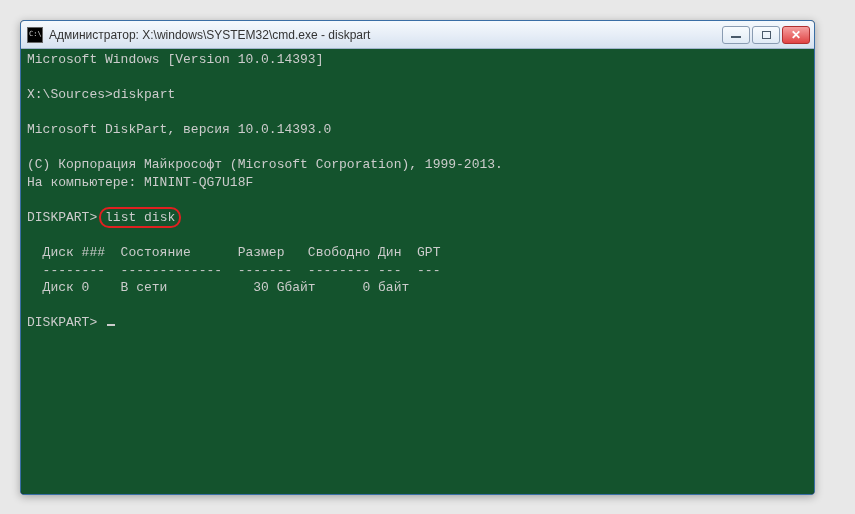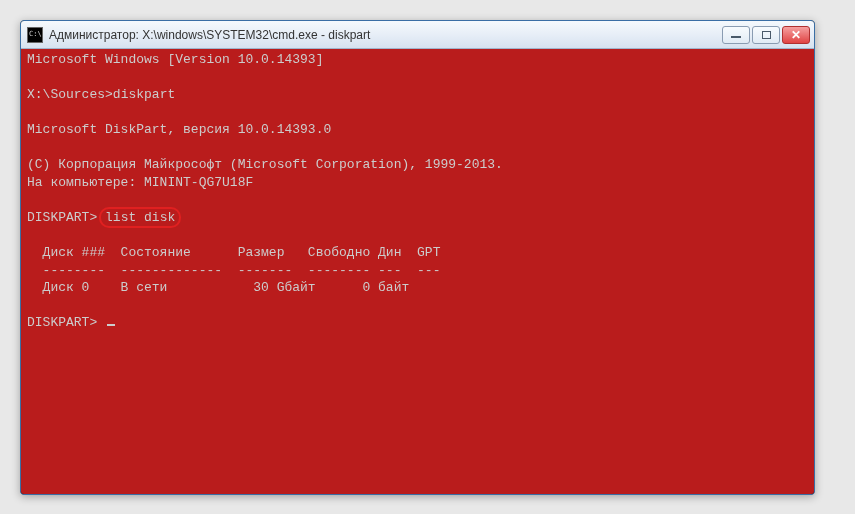"Microsoft Windows [Version 10.0.14393]" .terminal { background: #b91c1c -> #14532d }
